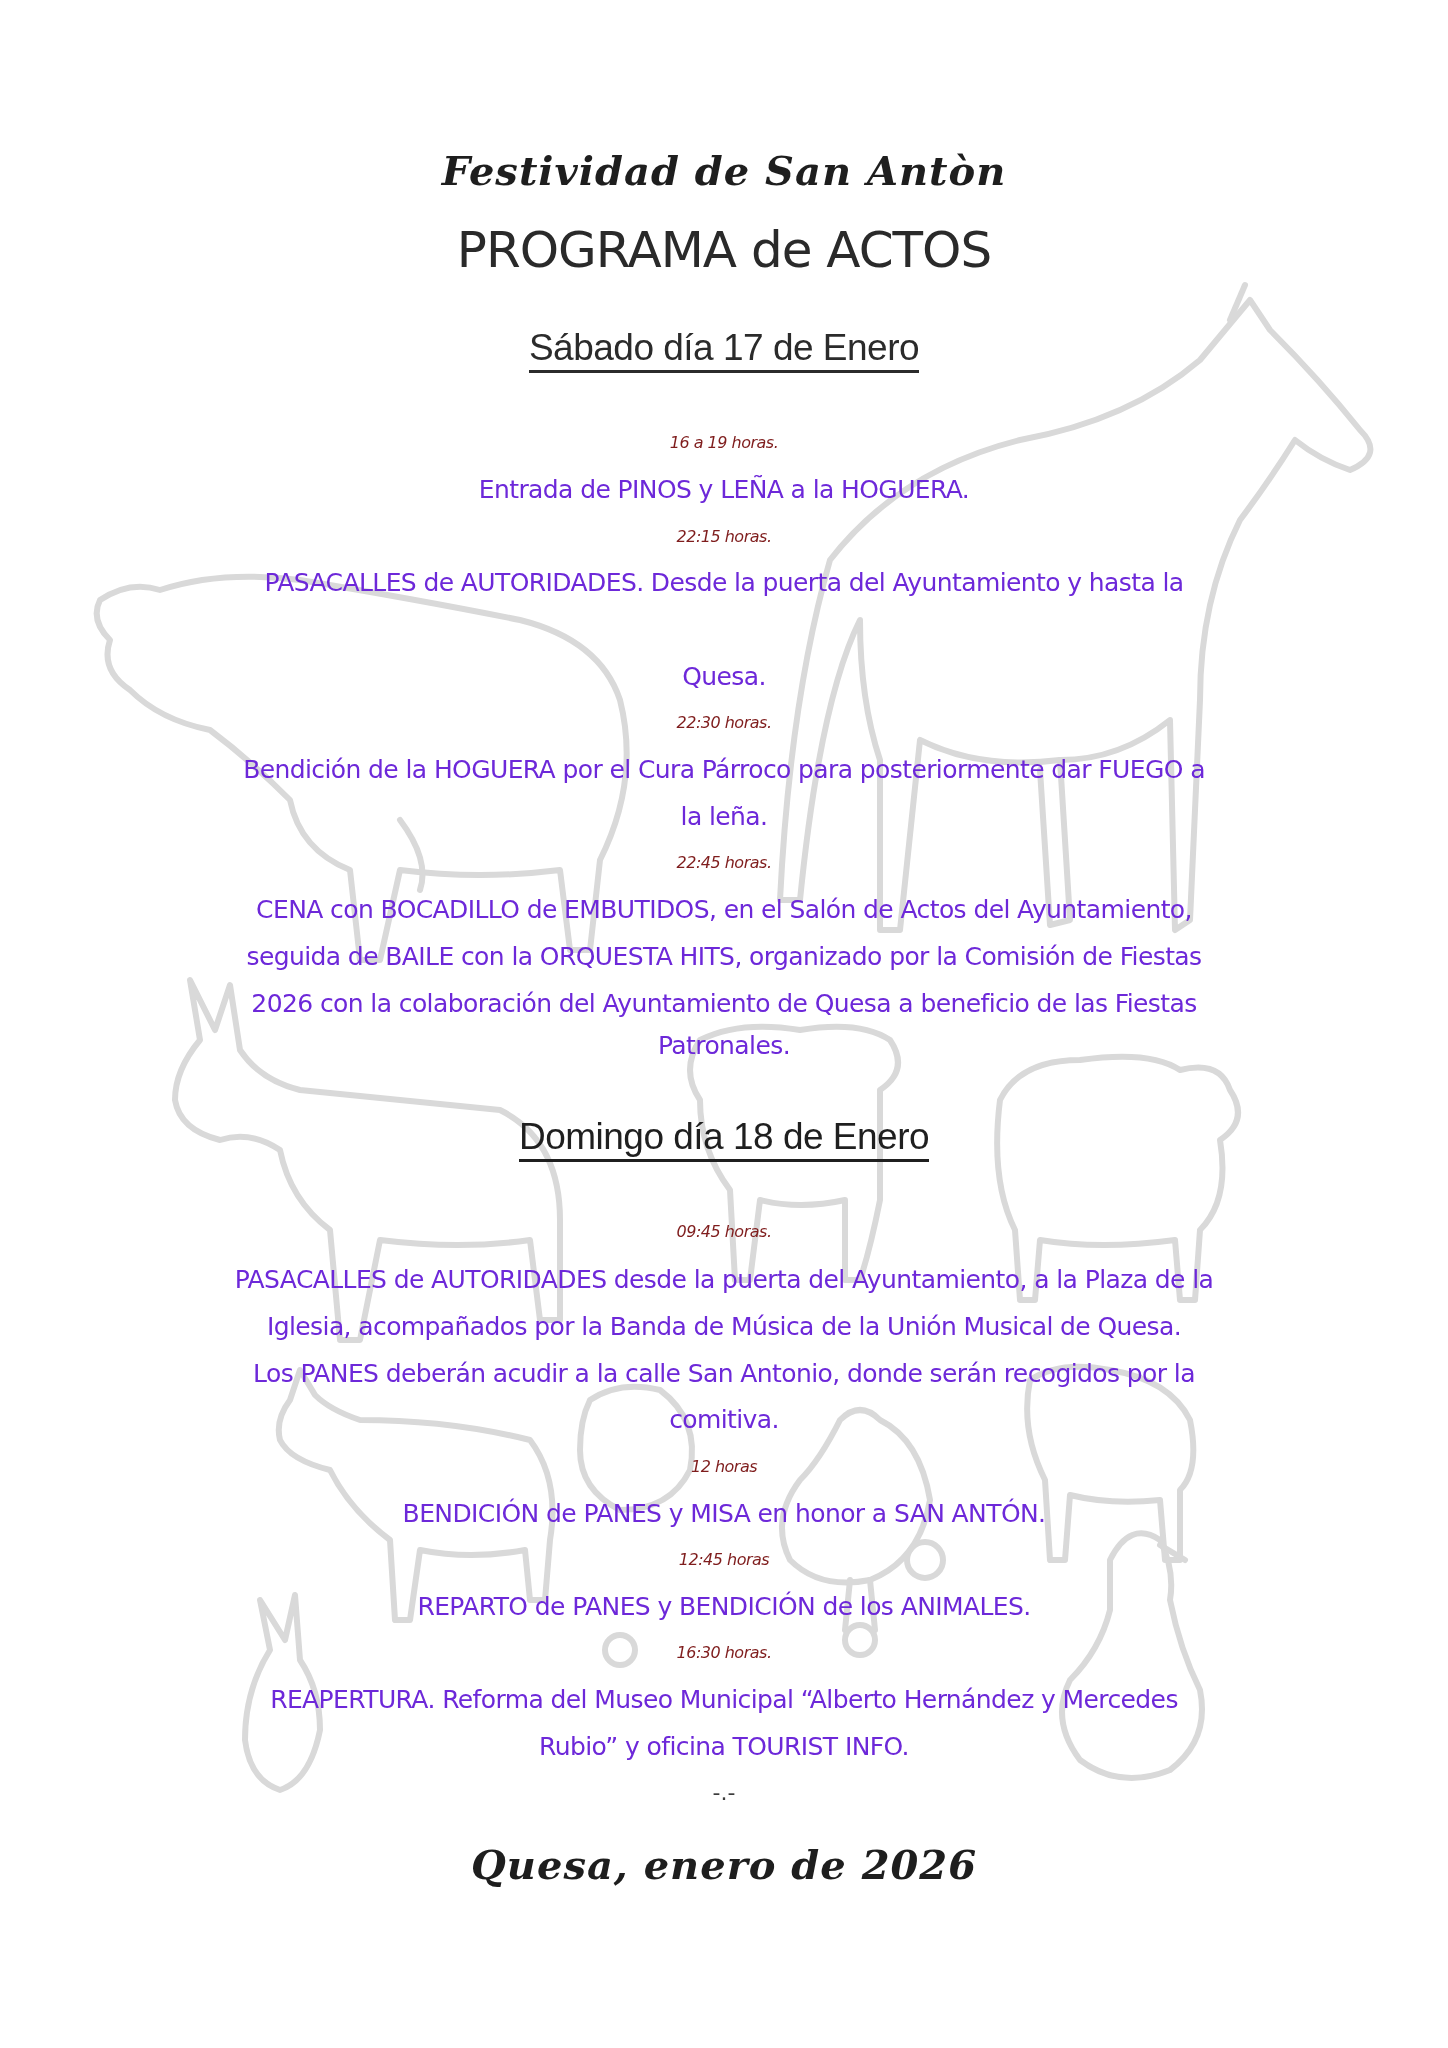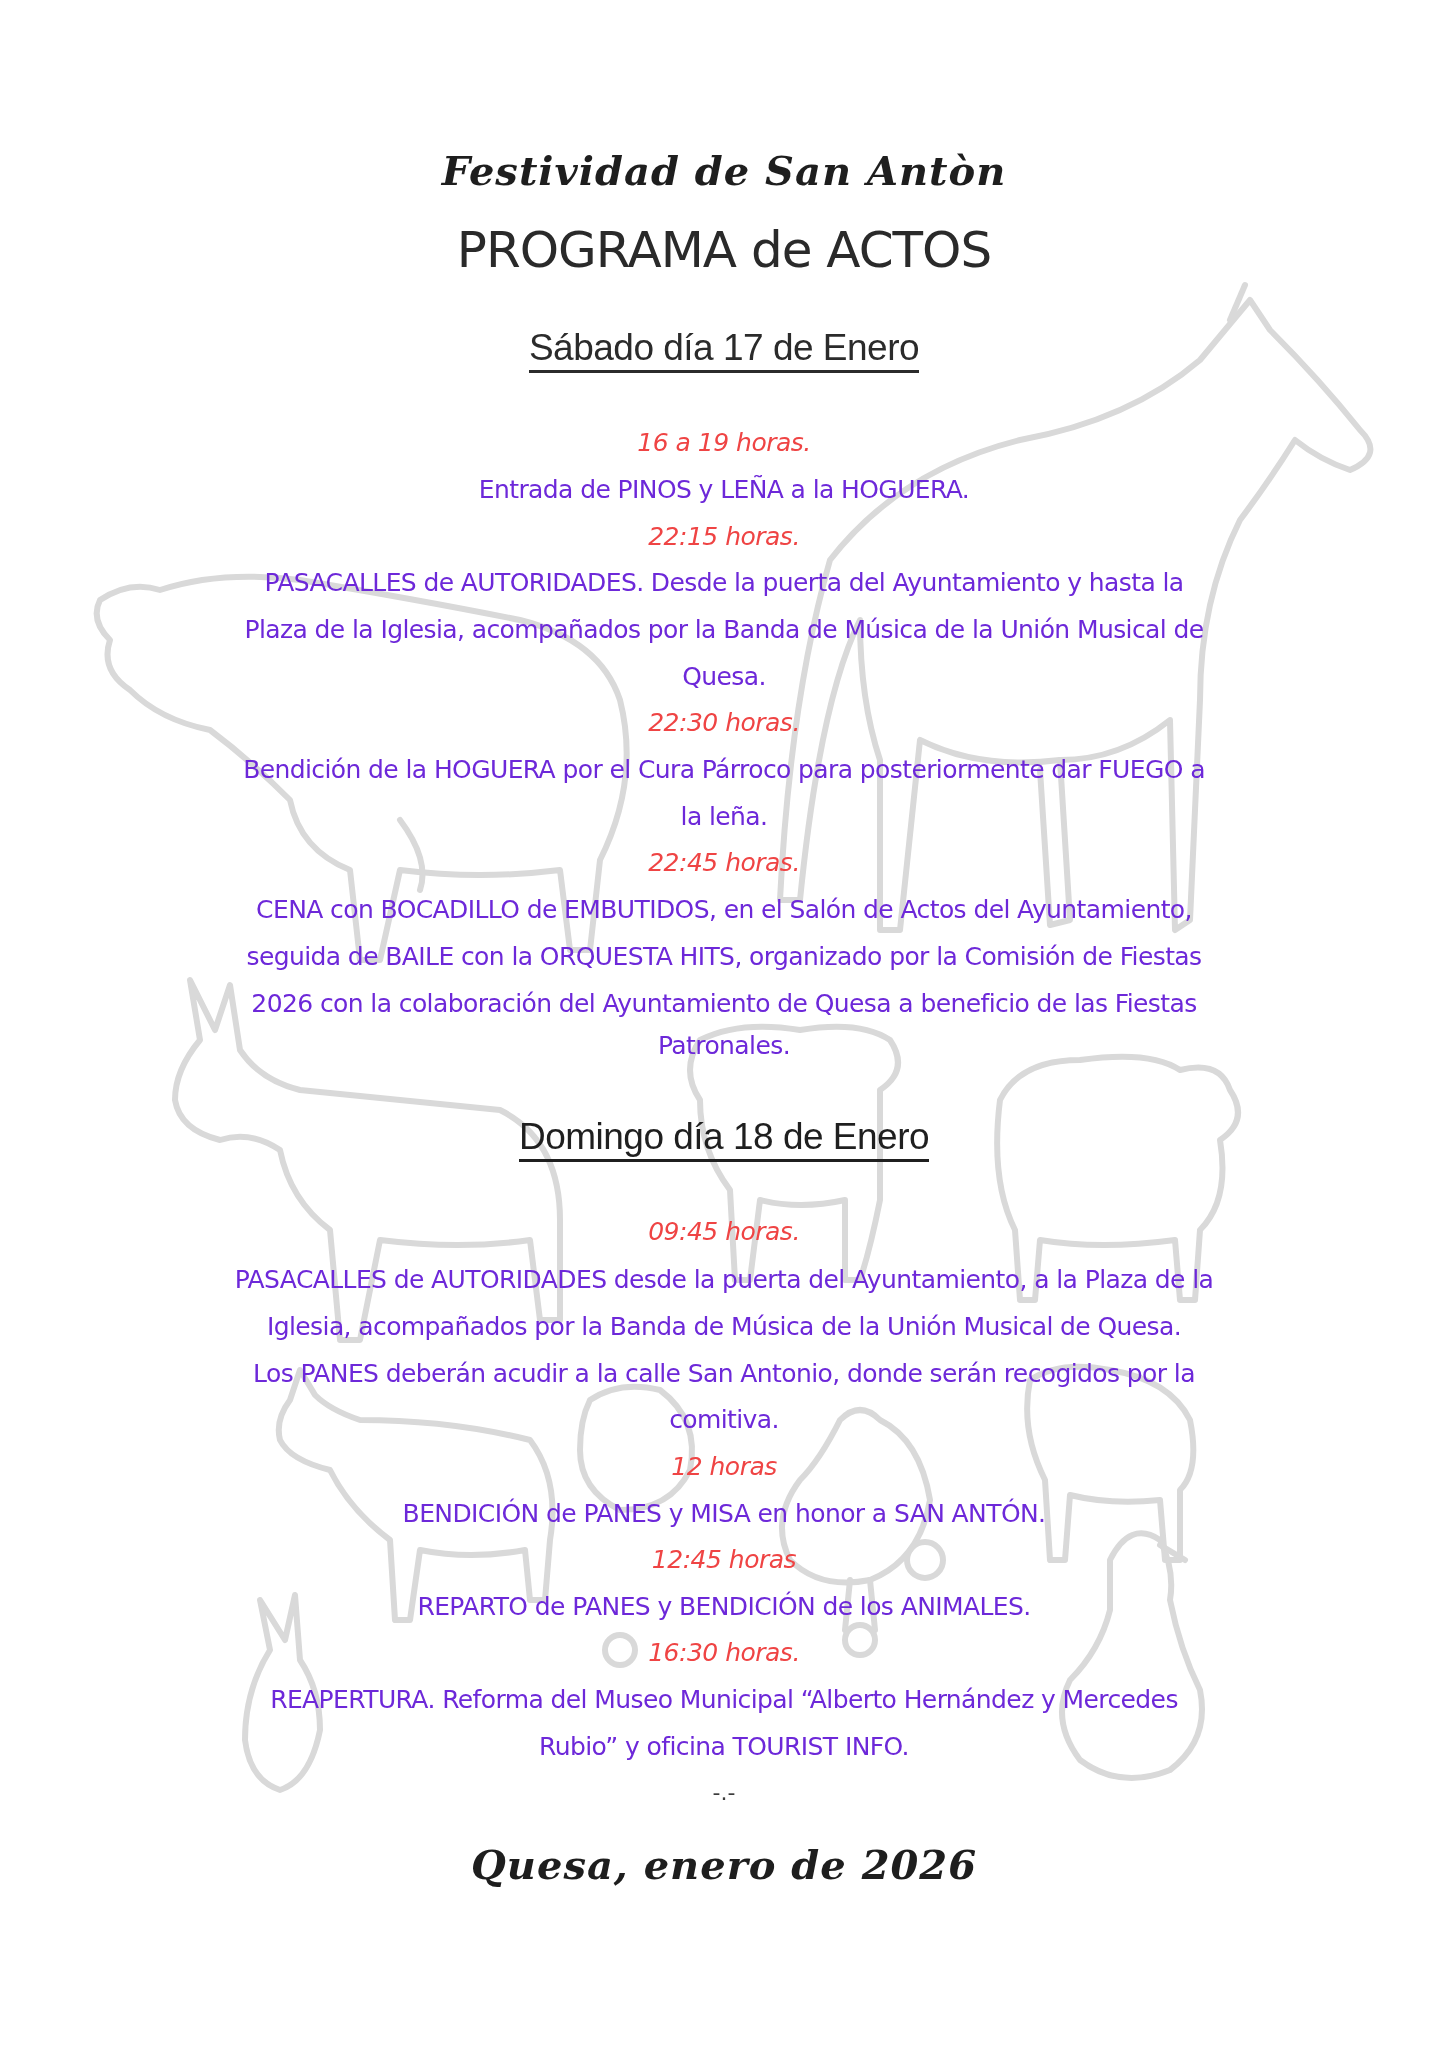"16 a 19 horas." .time { color: #ef4444 -> #7f1d1d; font-size: 25px -> 16px }
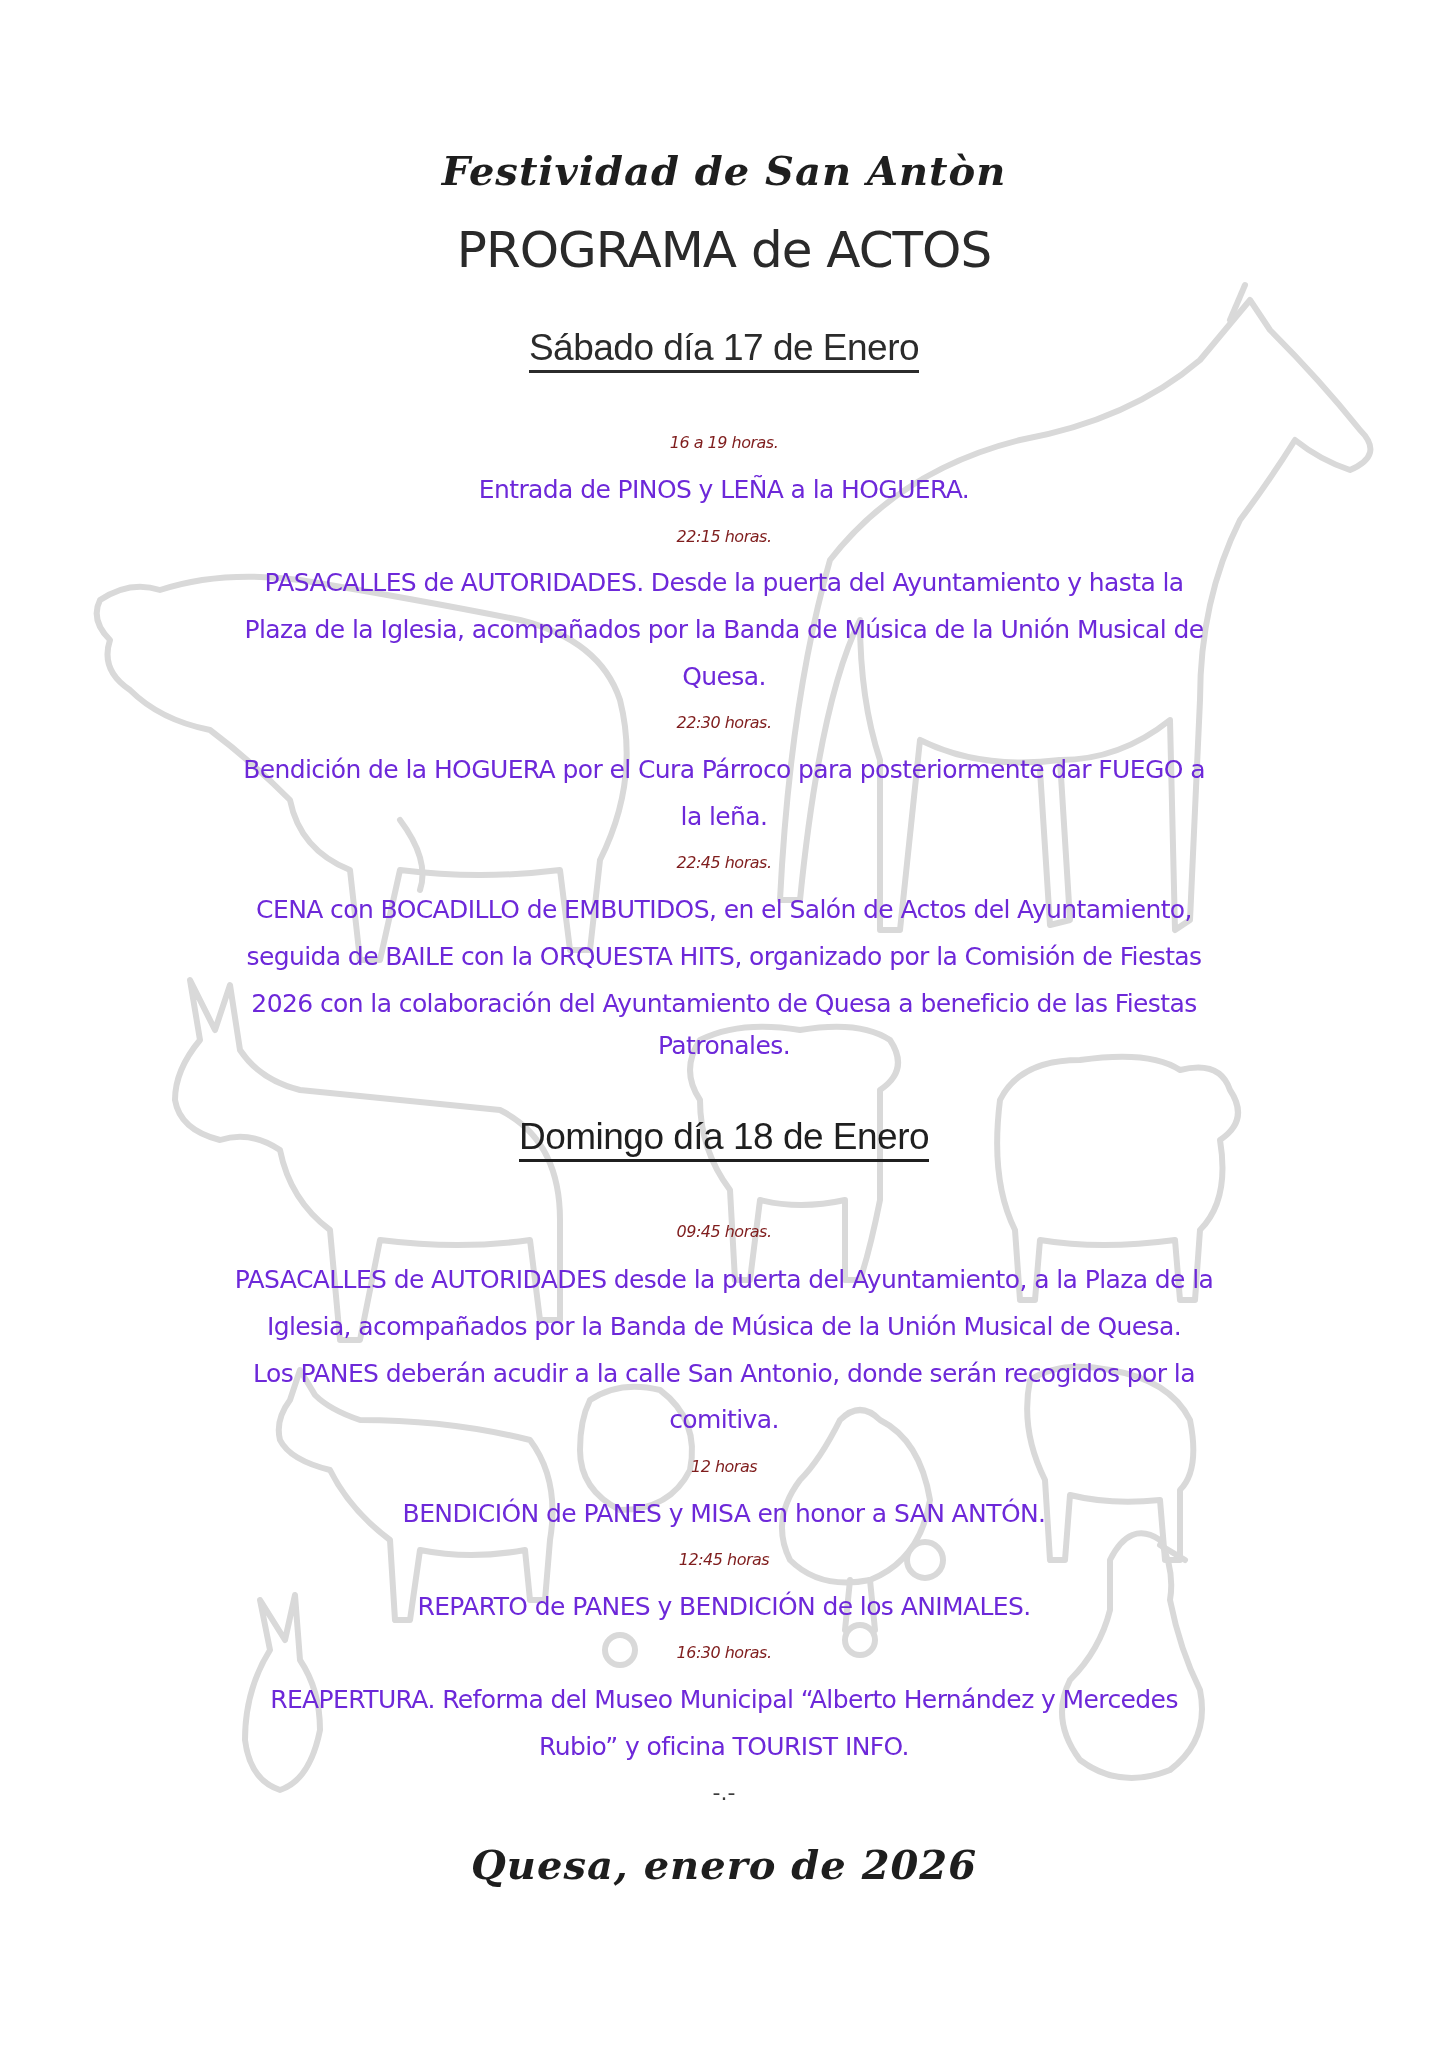"Plaza de la Iglesia, acompañados" div.line { html: <div>Plaza de la Iglesia, acompañados por la Banda de Música de la Unión Musical de</div> -> none }
